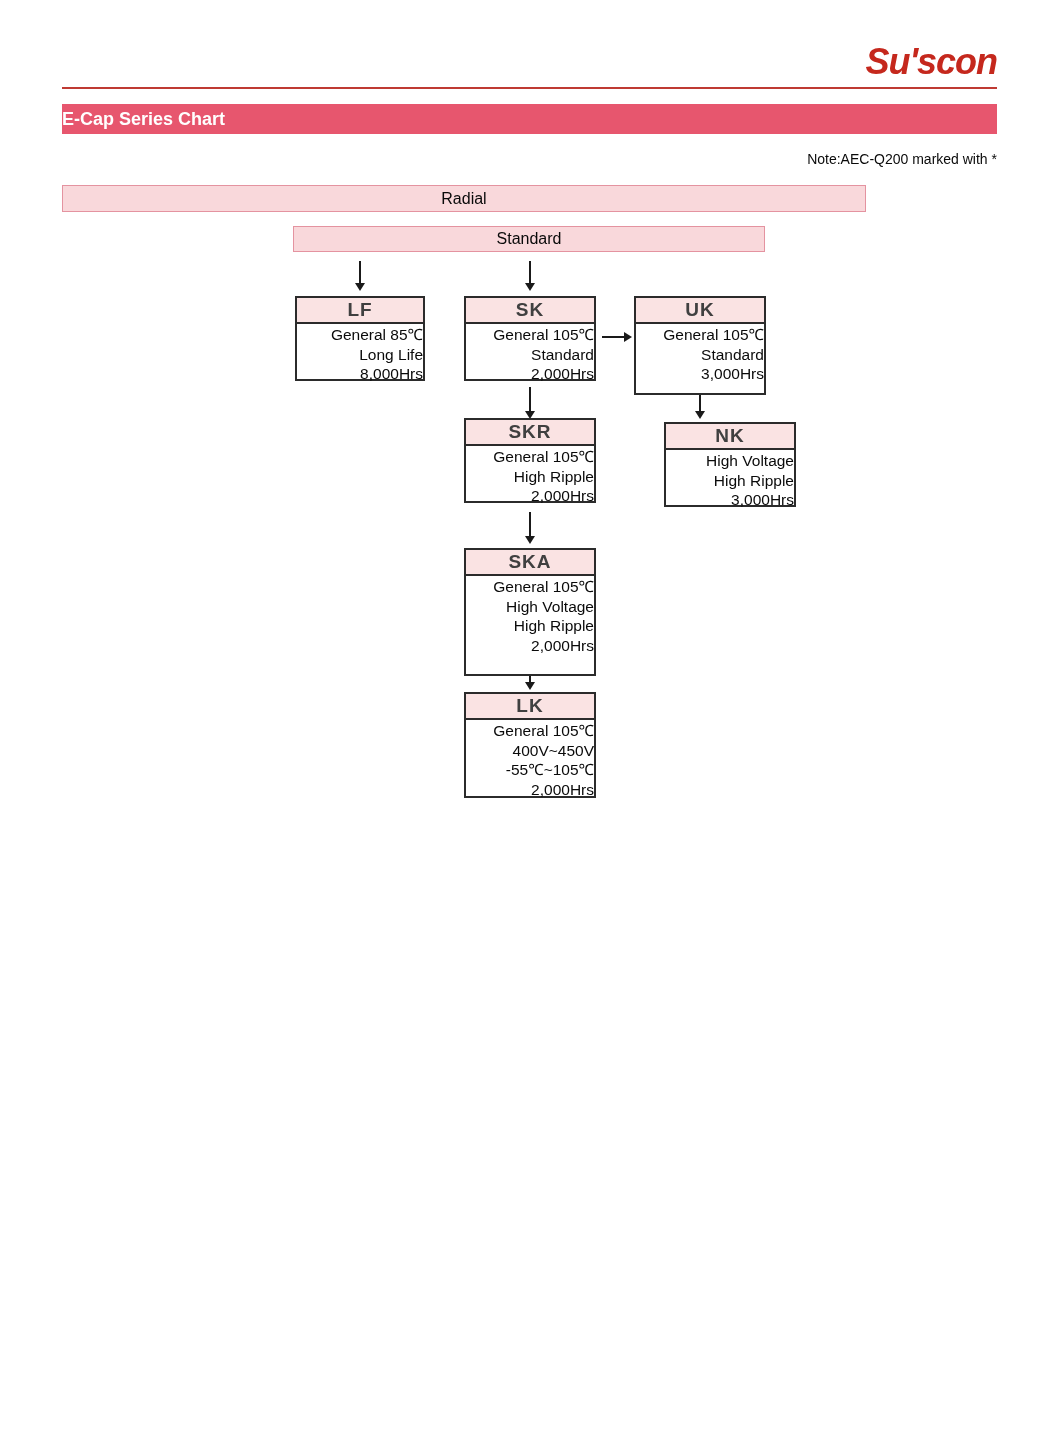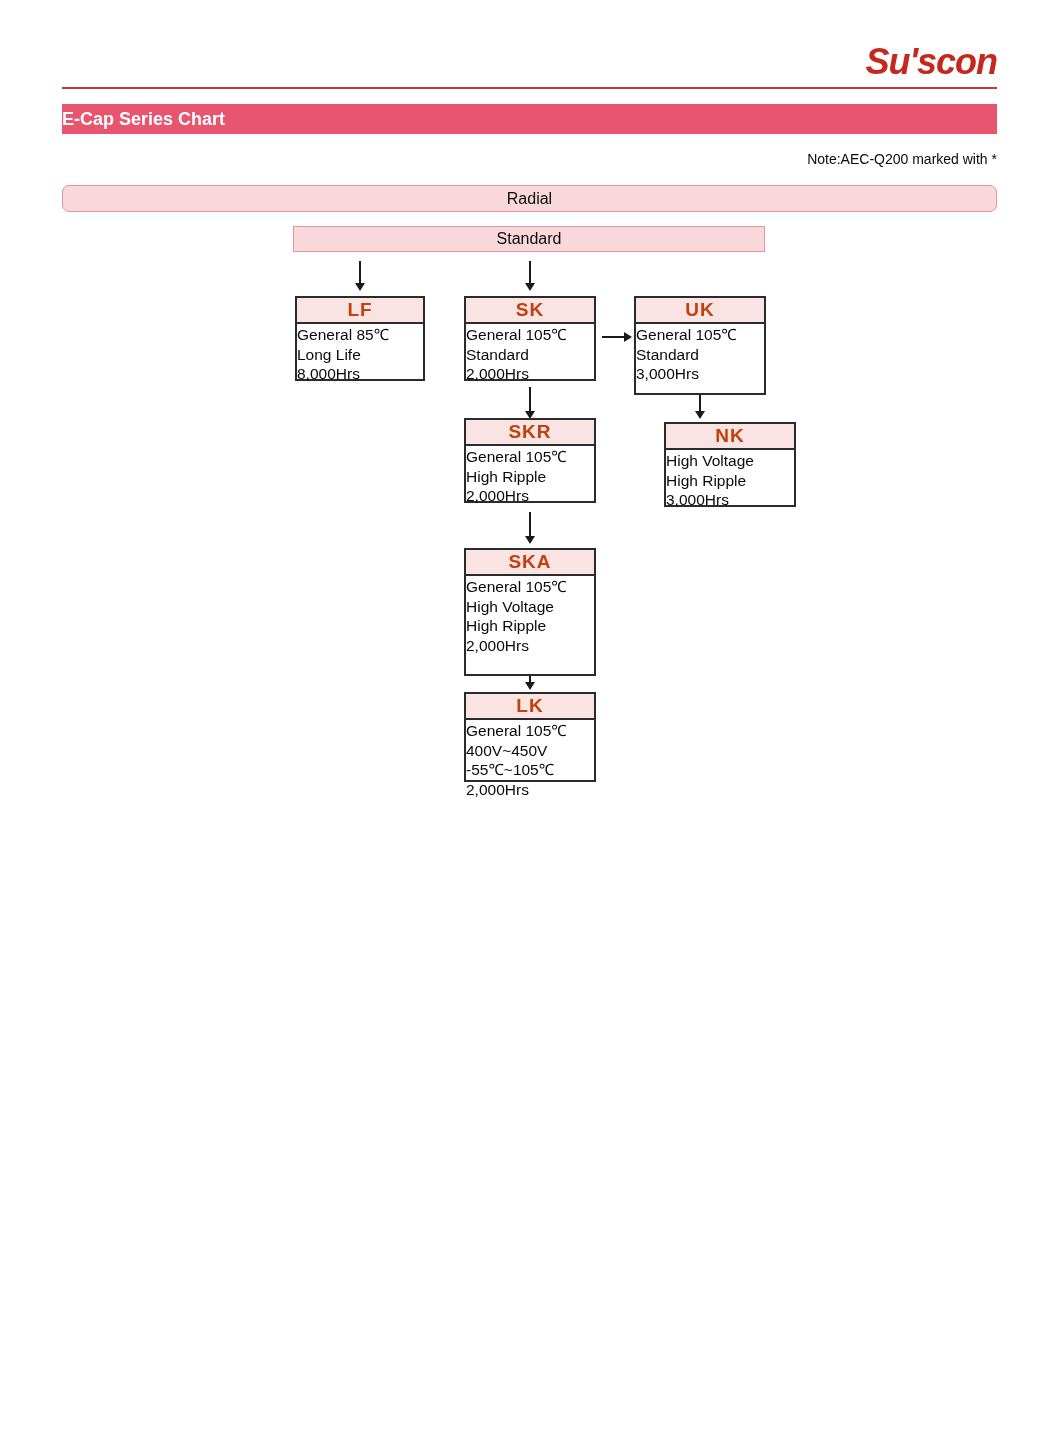"Radial" .radial { border-radius: 7px -> none; width: 935px -> 804px }
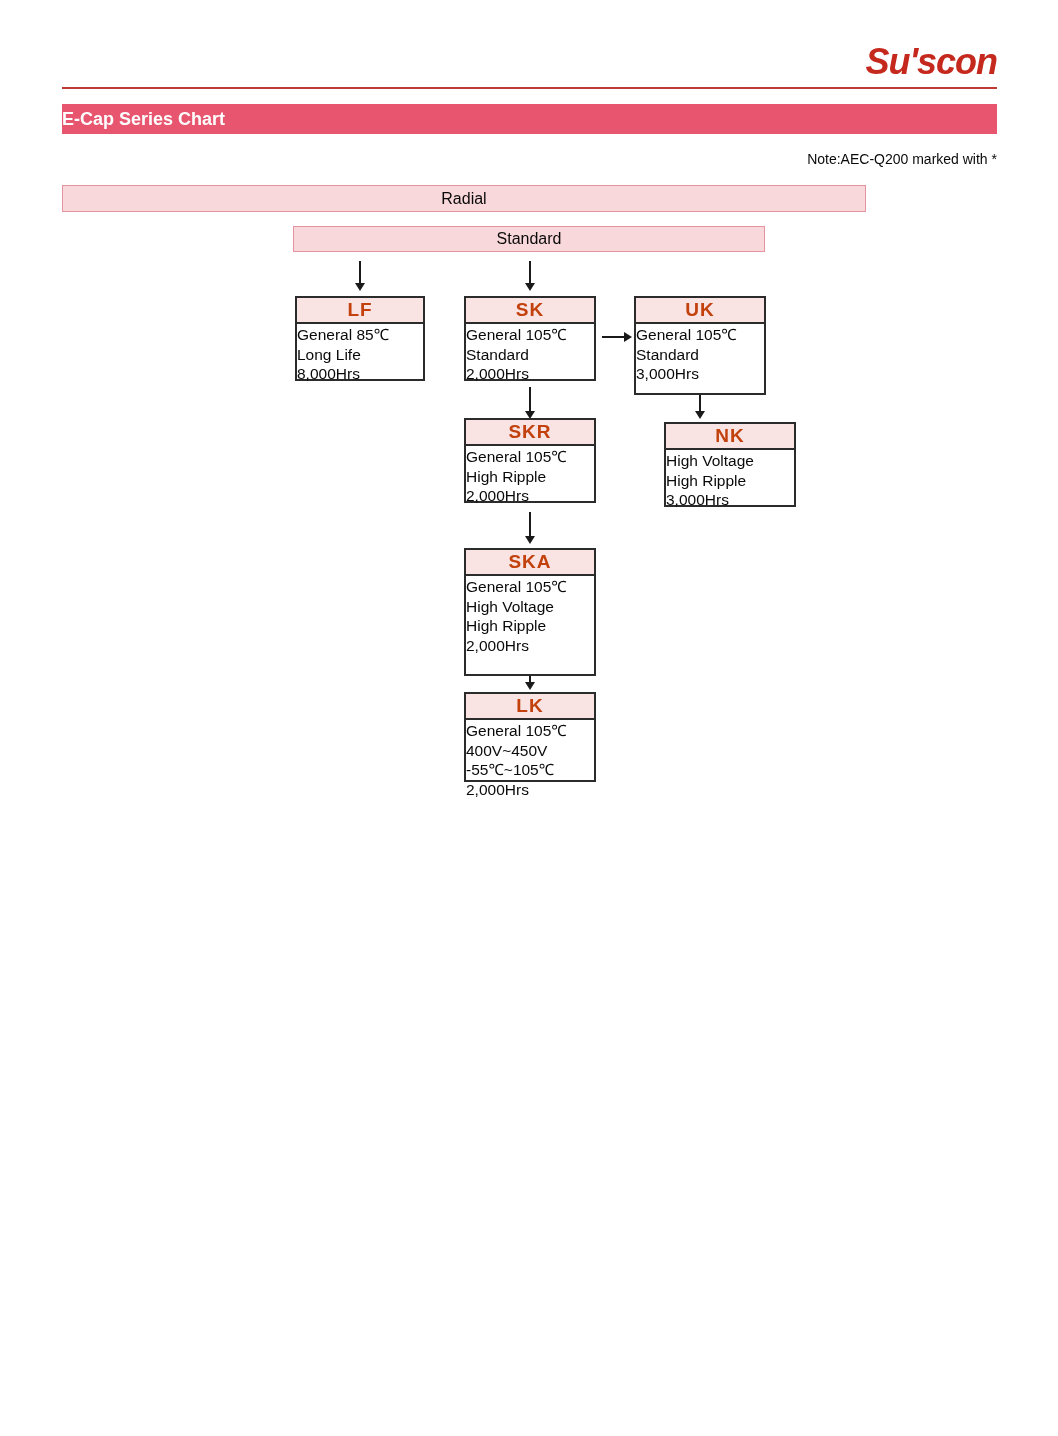"LF" .node-hd { color: #c2410c -> #404040 }
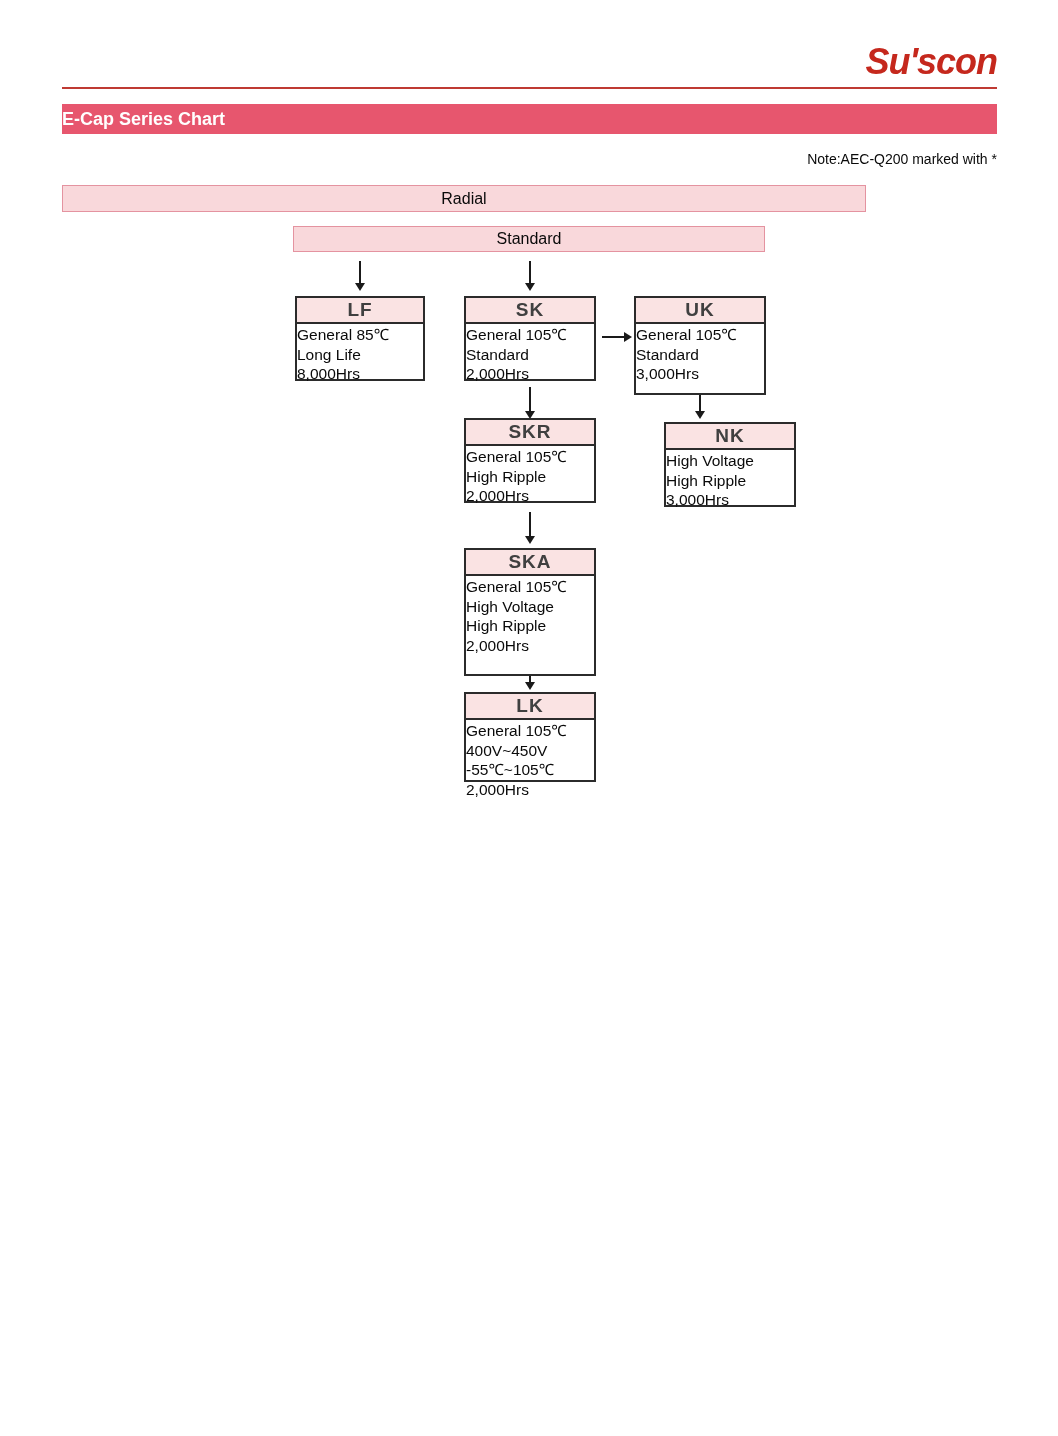"General 85℃" .node-bd { text-align: left -> right }
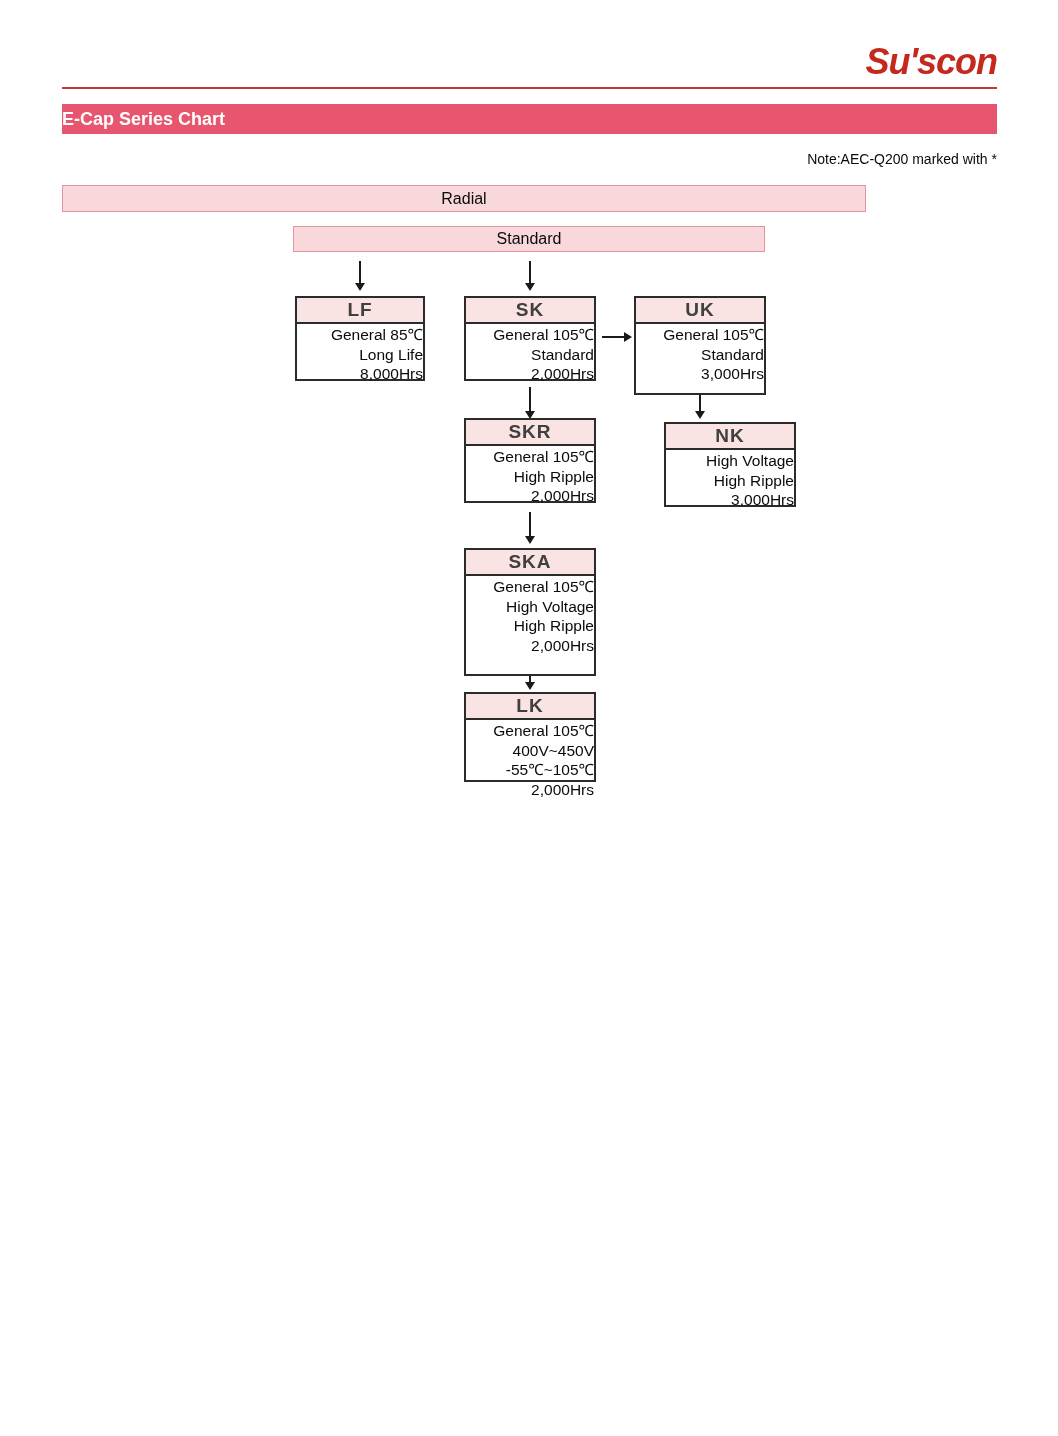"LK" div.node { height: 90px -> 106px }
